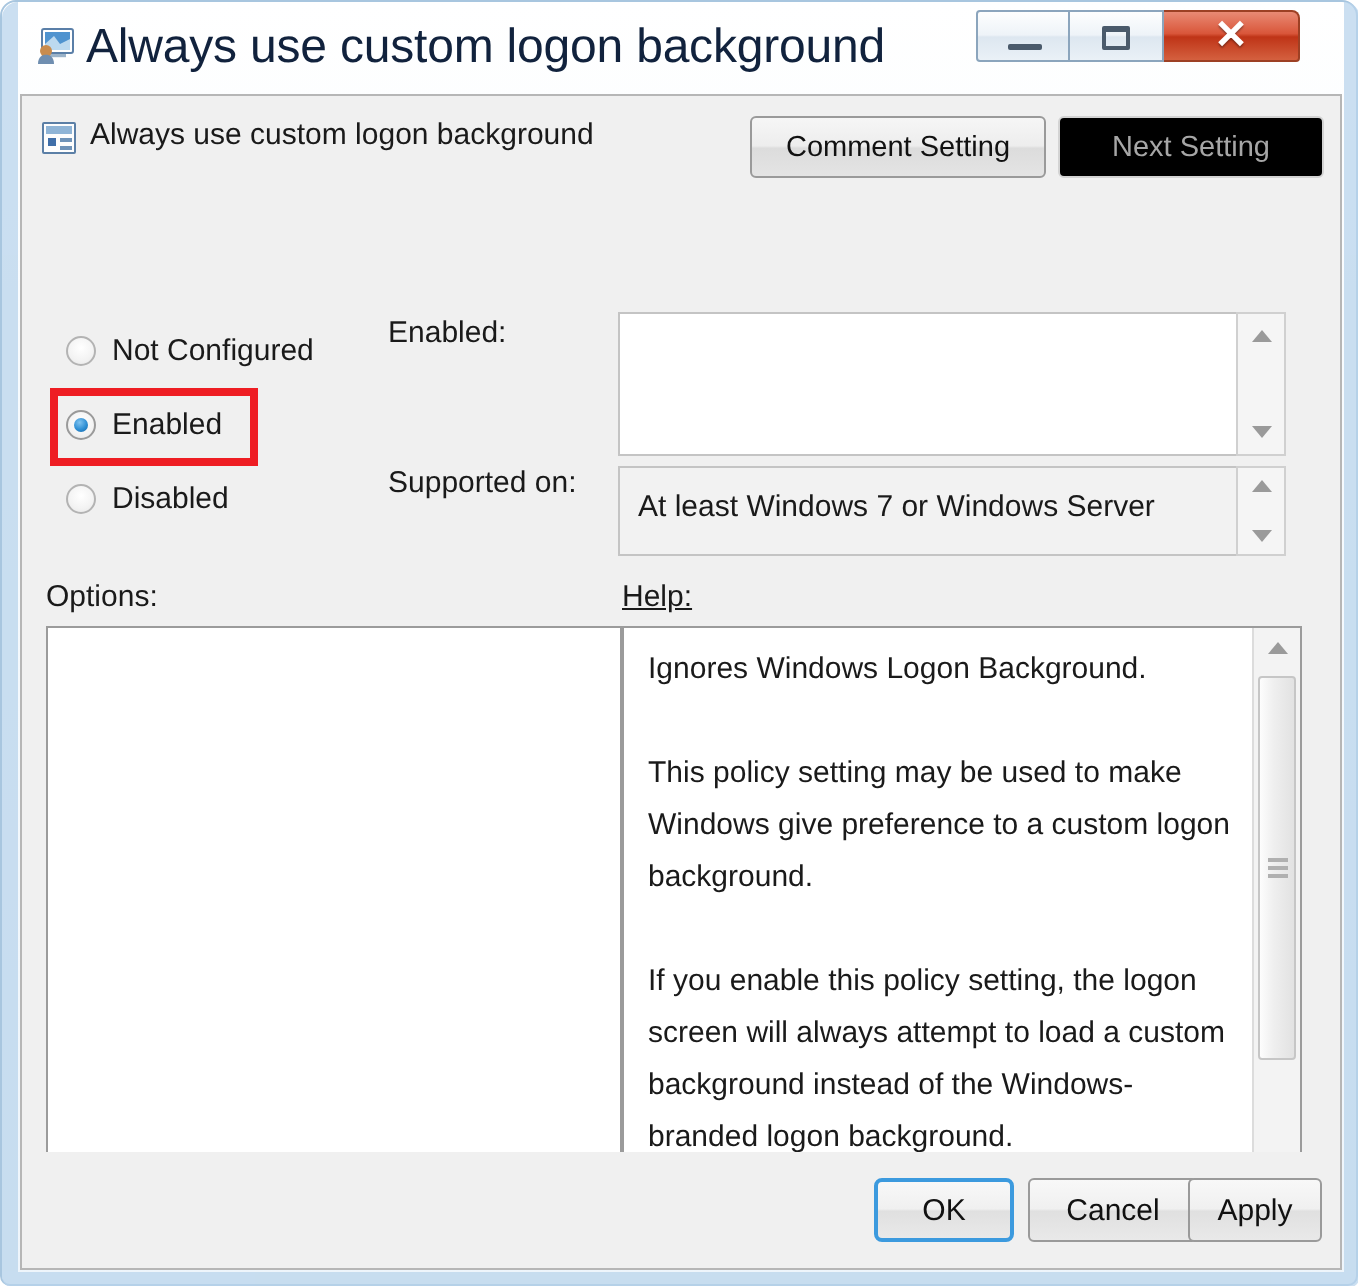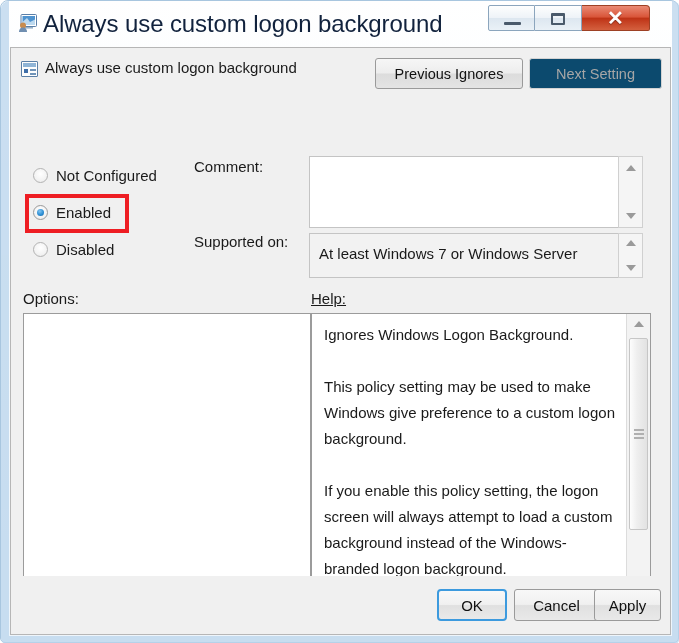"Previous Ignores" button.setting-btn { text: Previous Ignores -> Comment Setting }
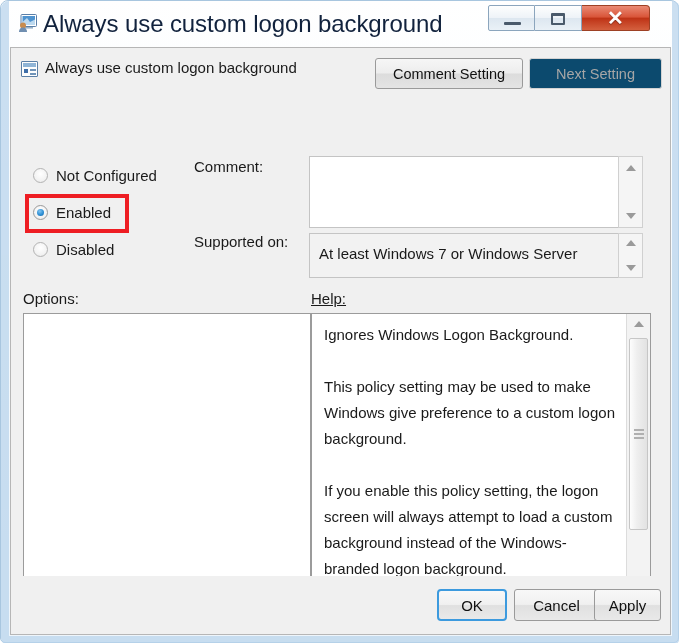"Next Setting" #btn-next-setting { background: #0c4a6e -> #000000 }
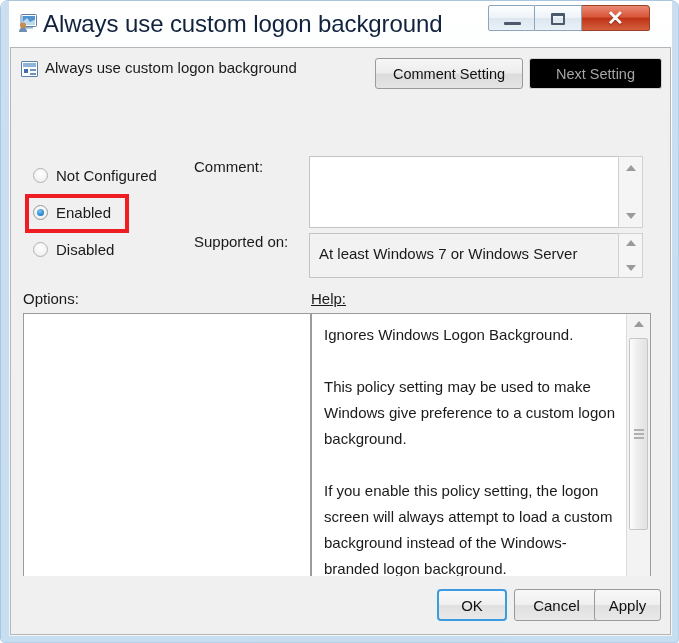"Comment:" div.field-label { text: Comment -> Enabled }
